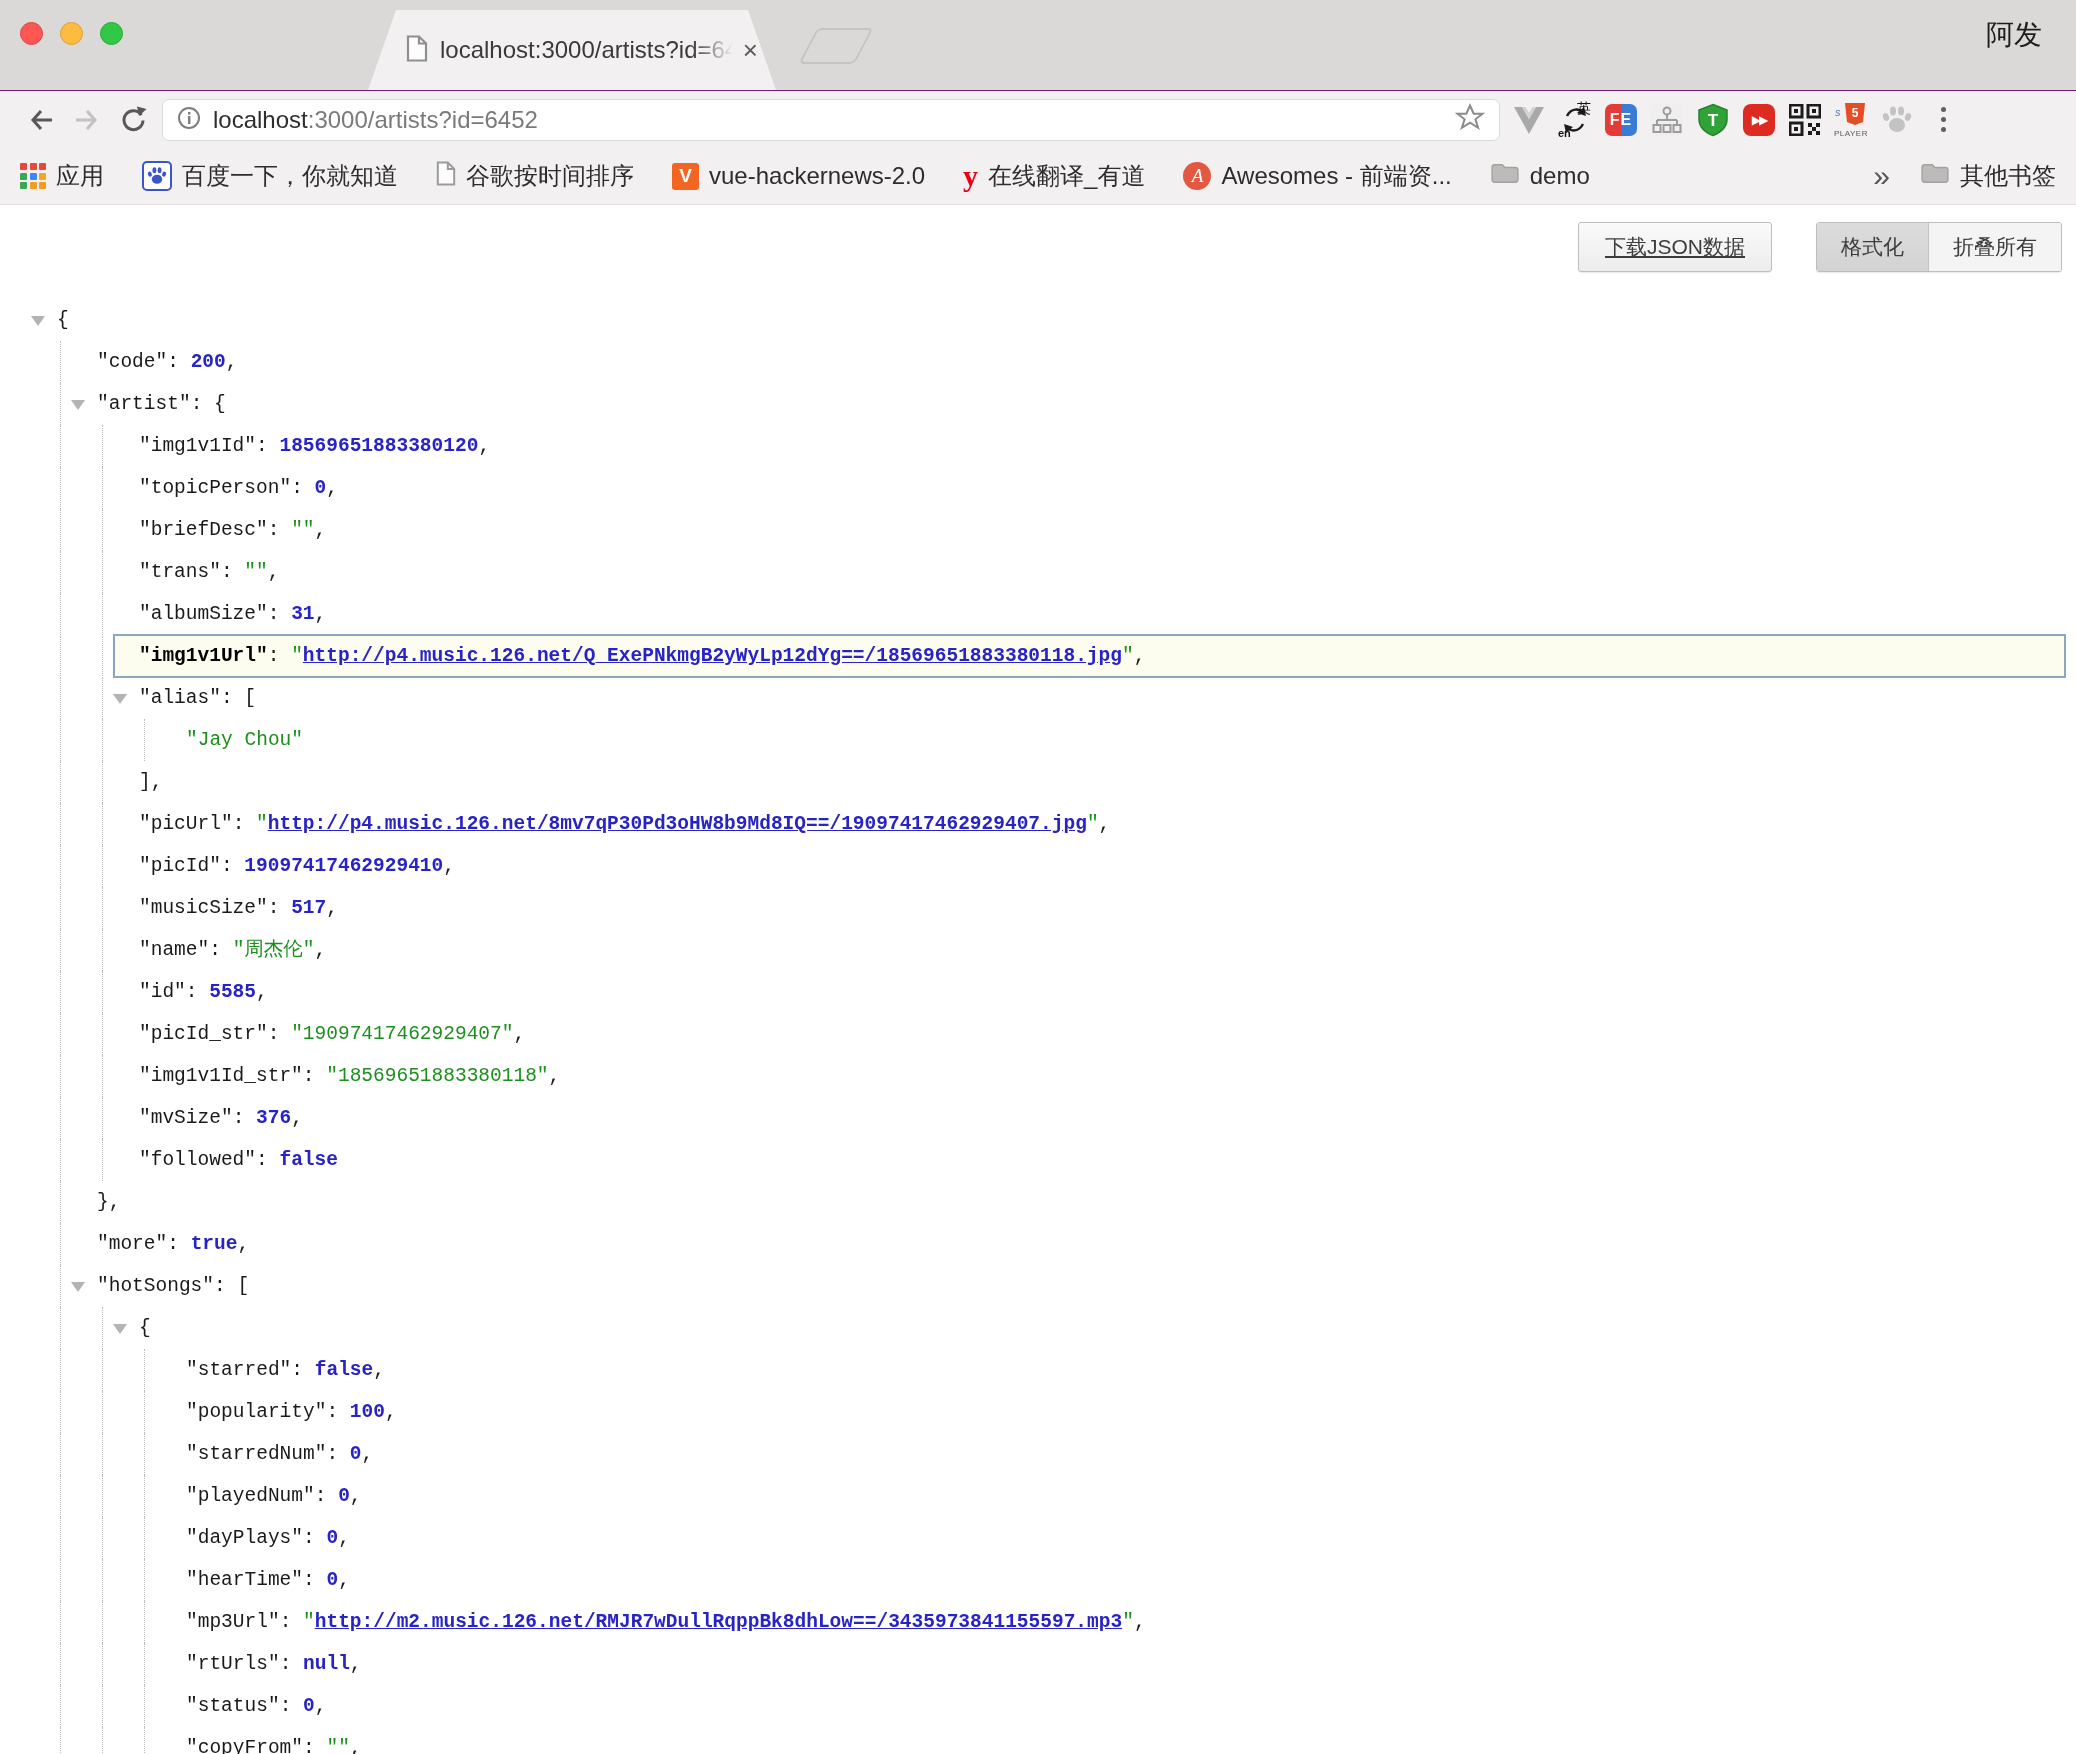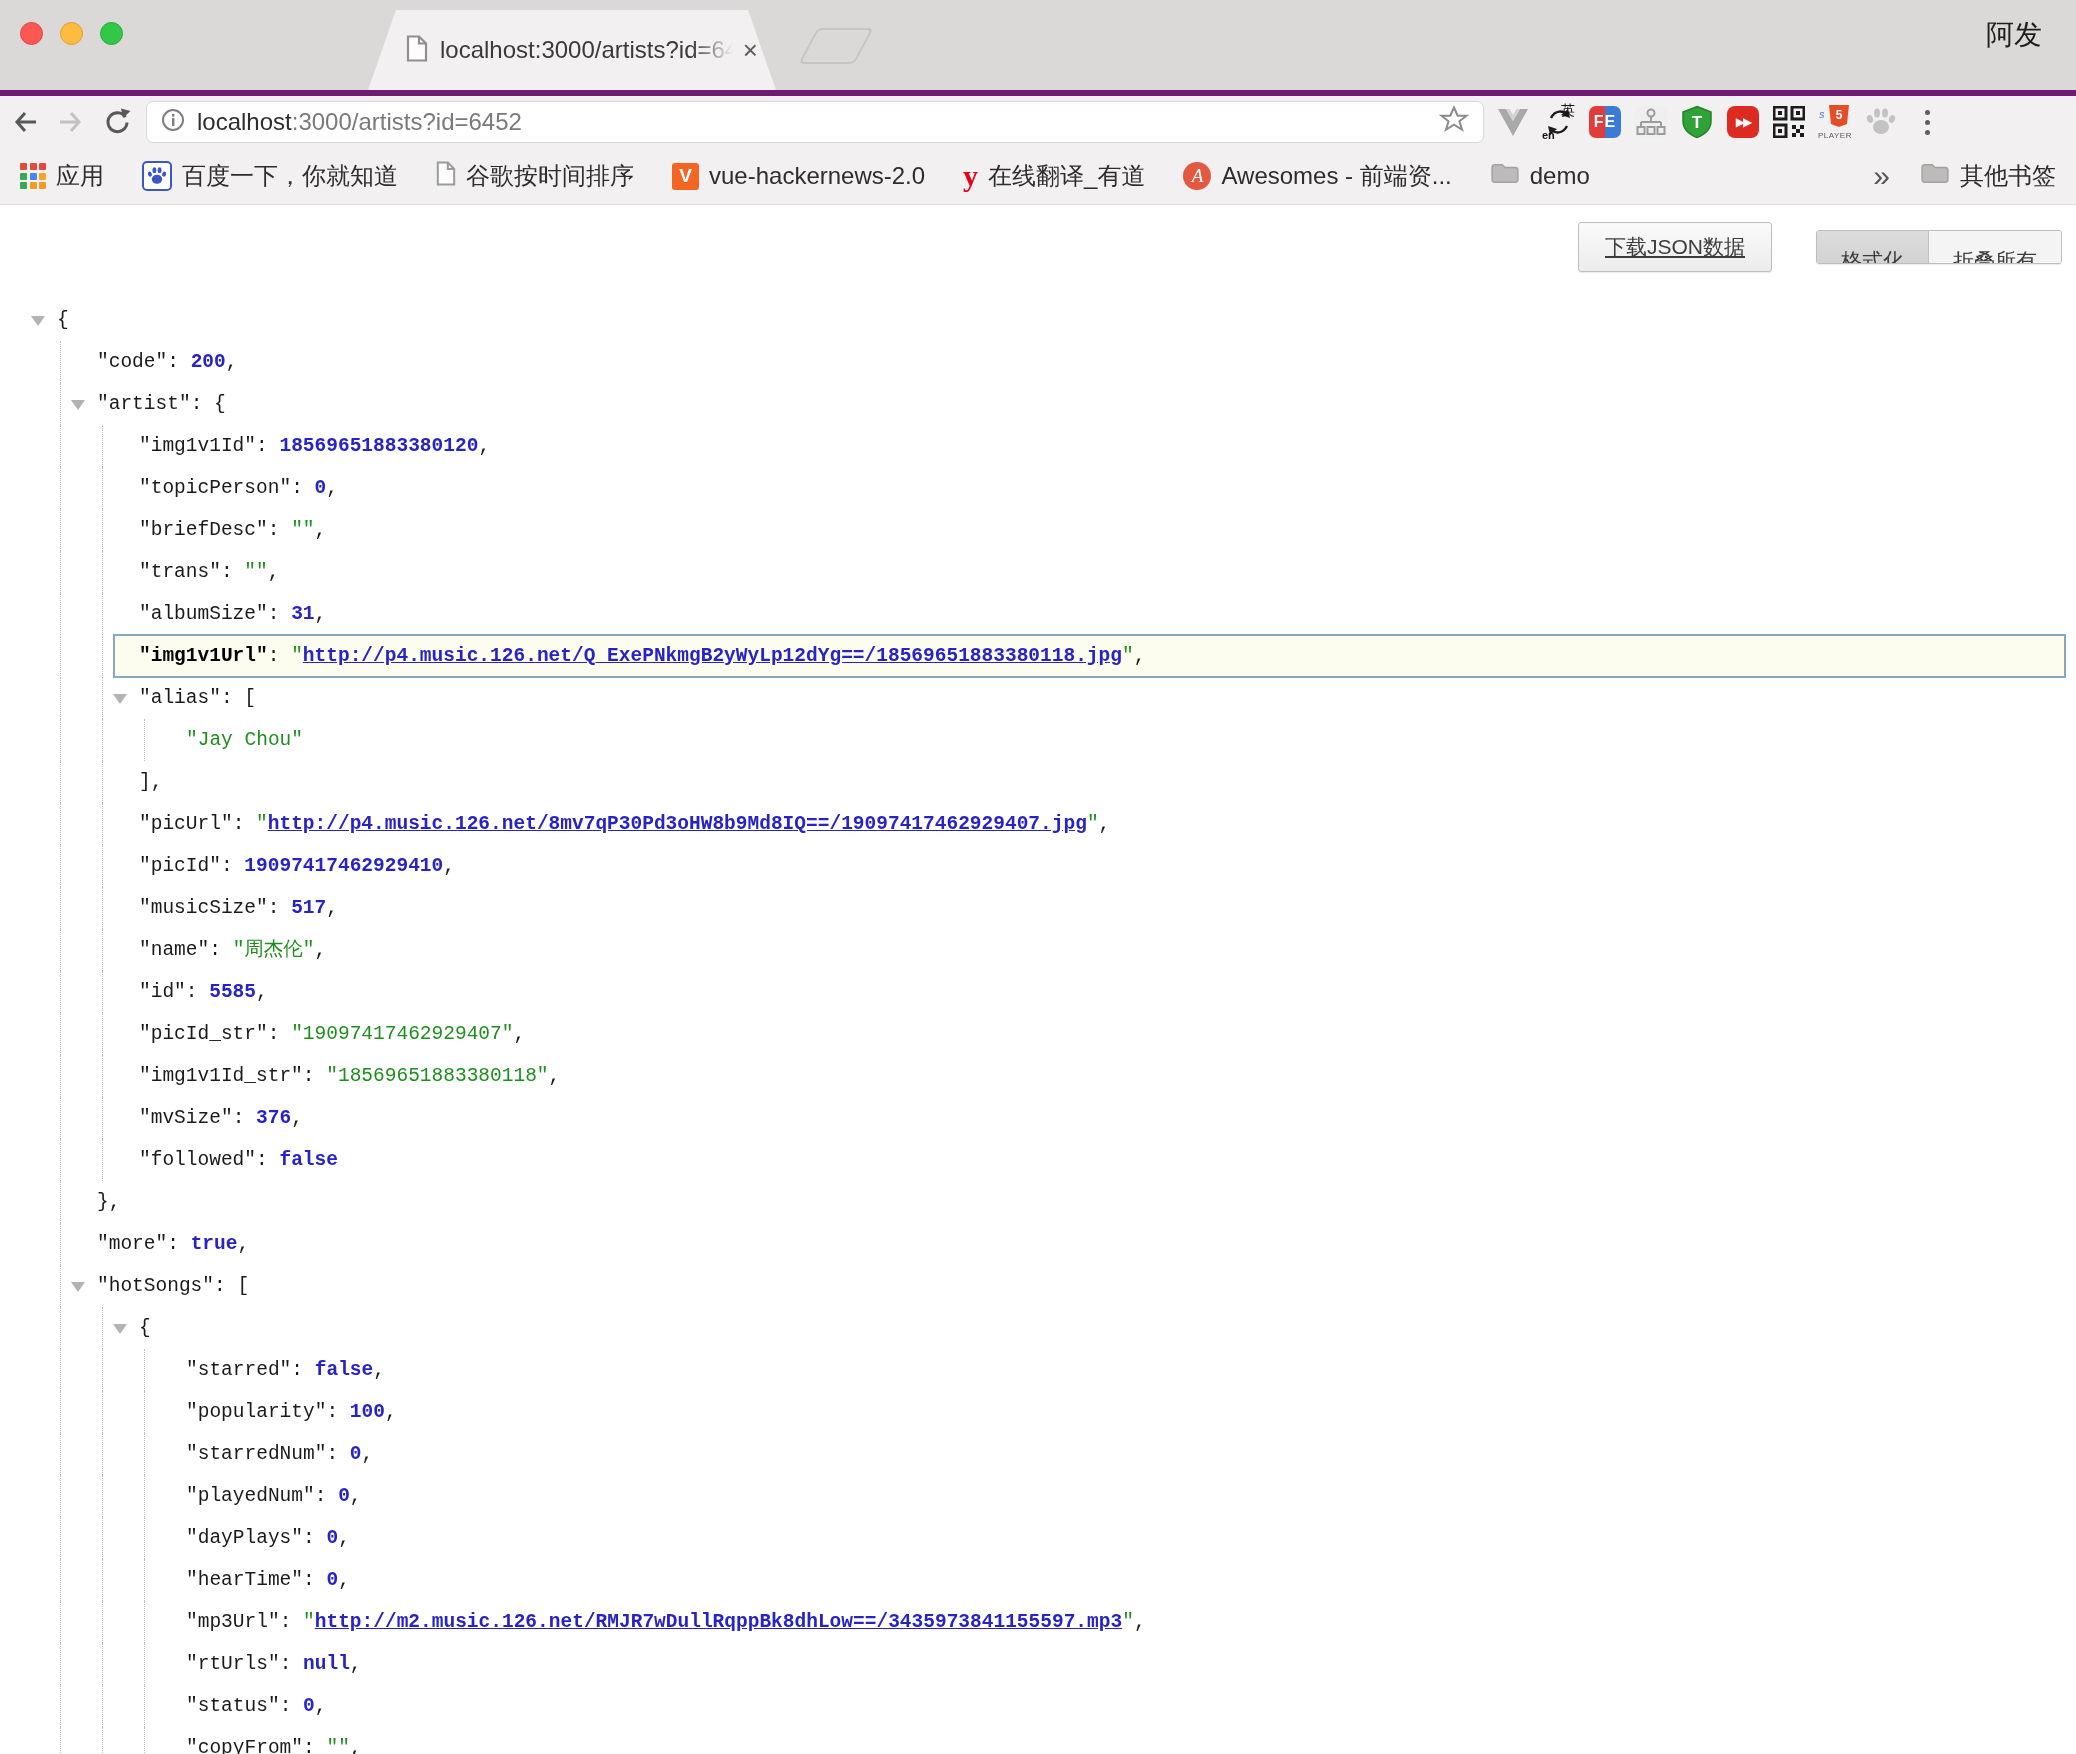"localhost:3000/artists?id=6452" .toolbar { border-top: 6px solid #701a75 -> 1px solid #701a75; padding: 0 150px 0 8px -> 0 150px 0 24px }
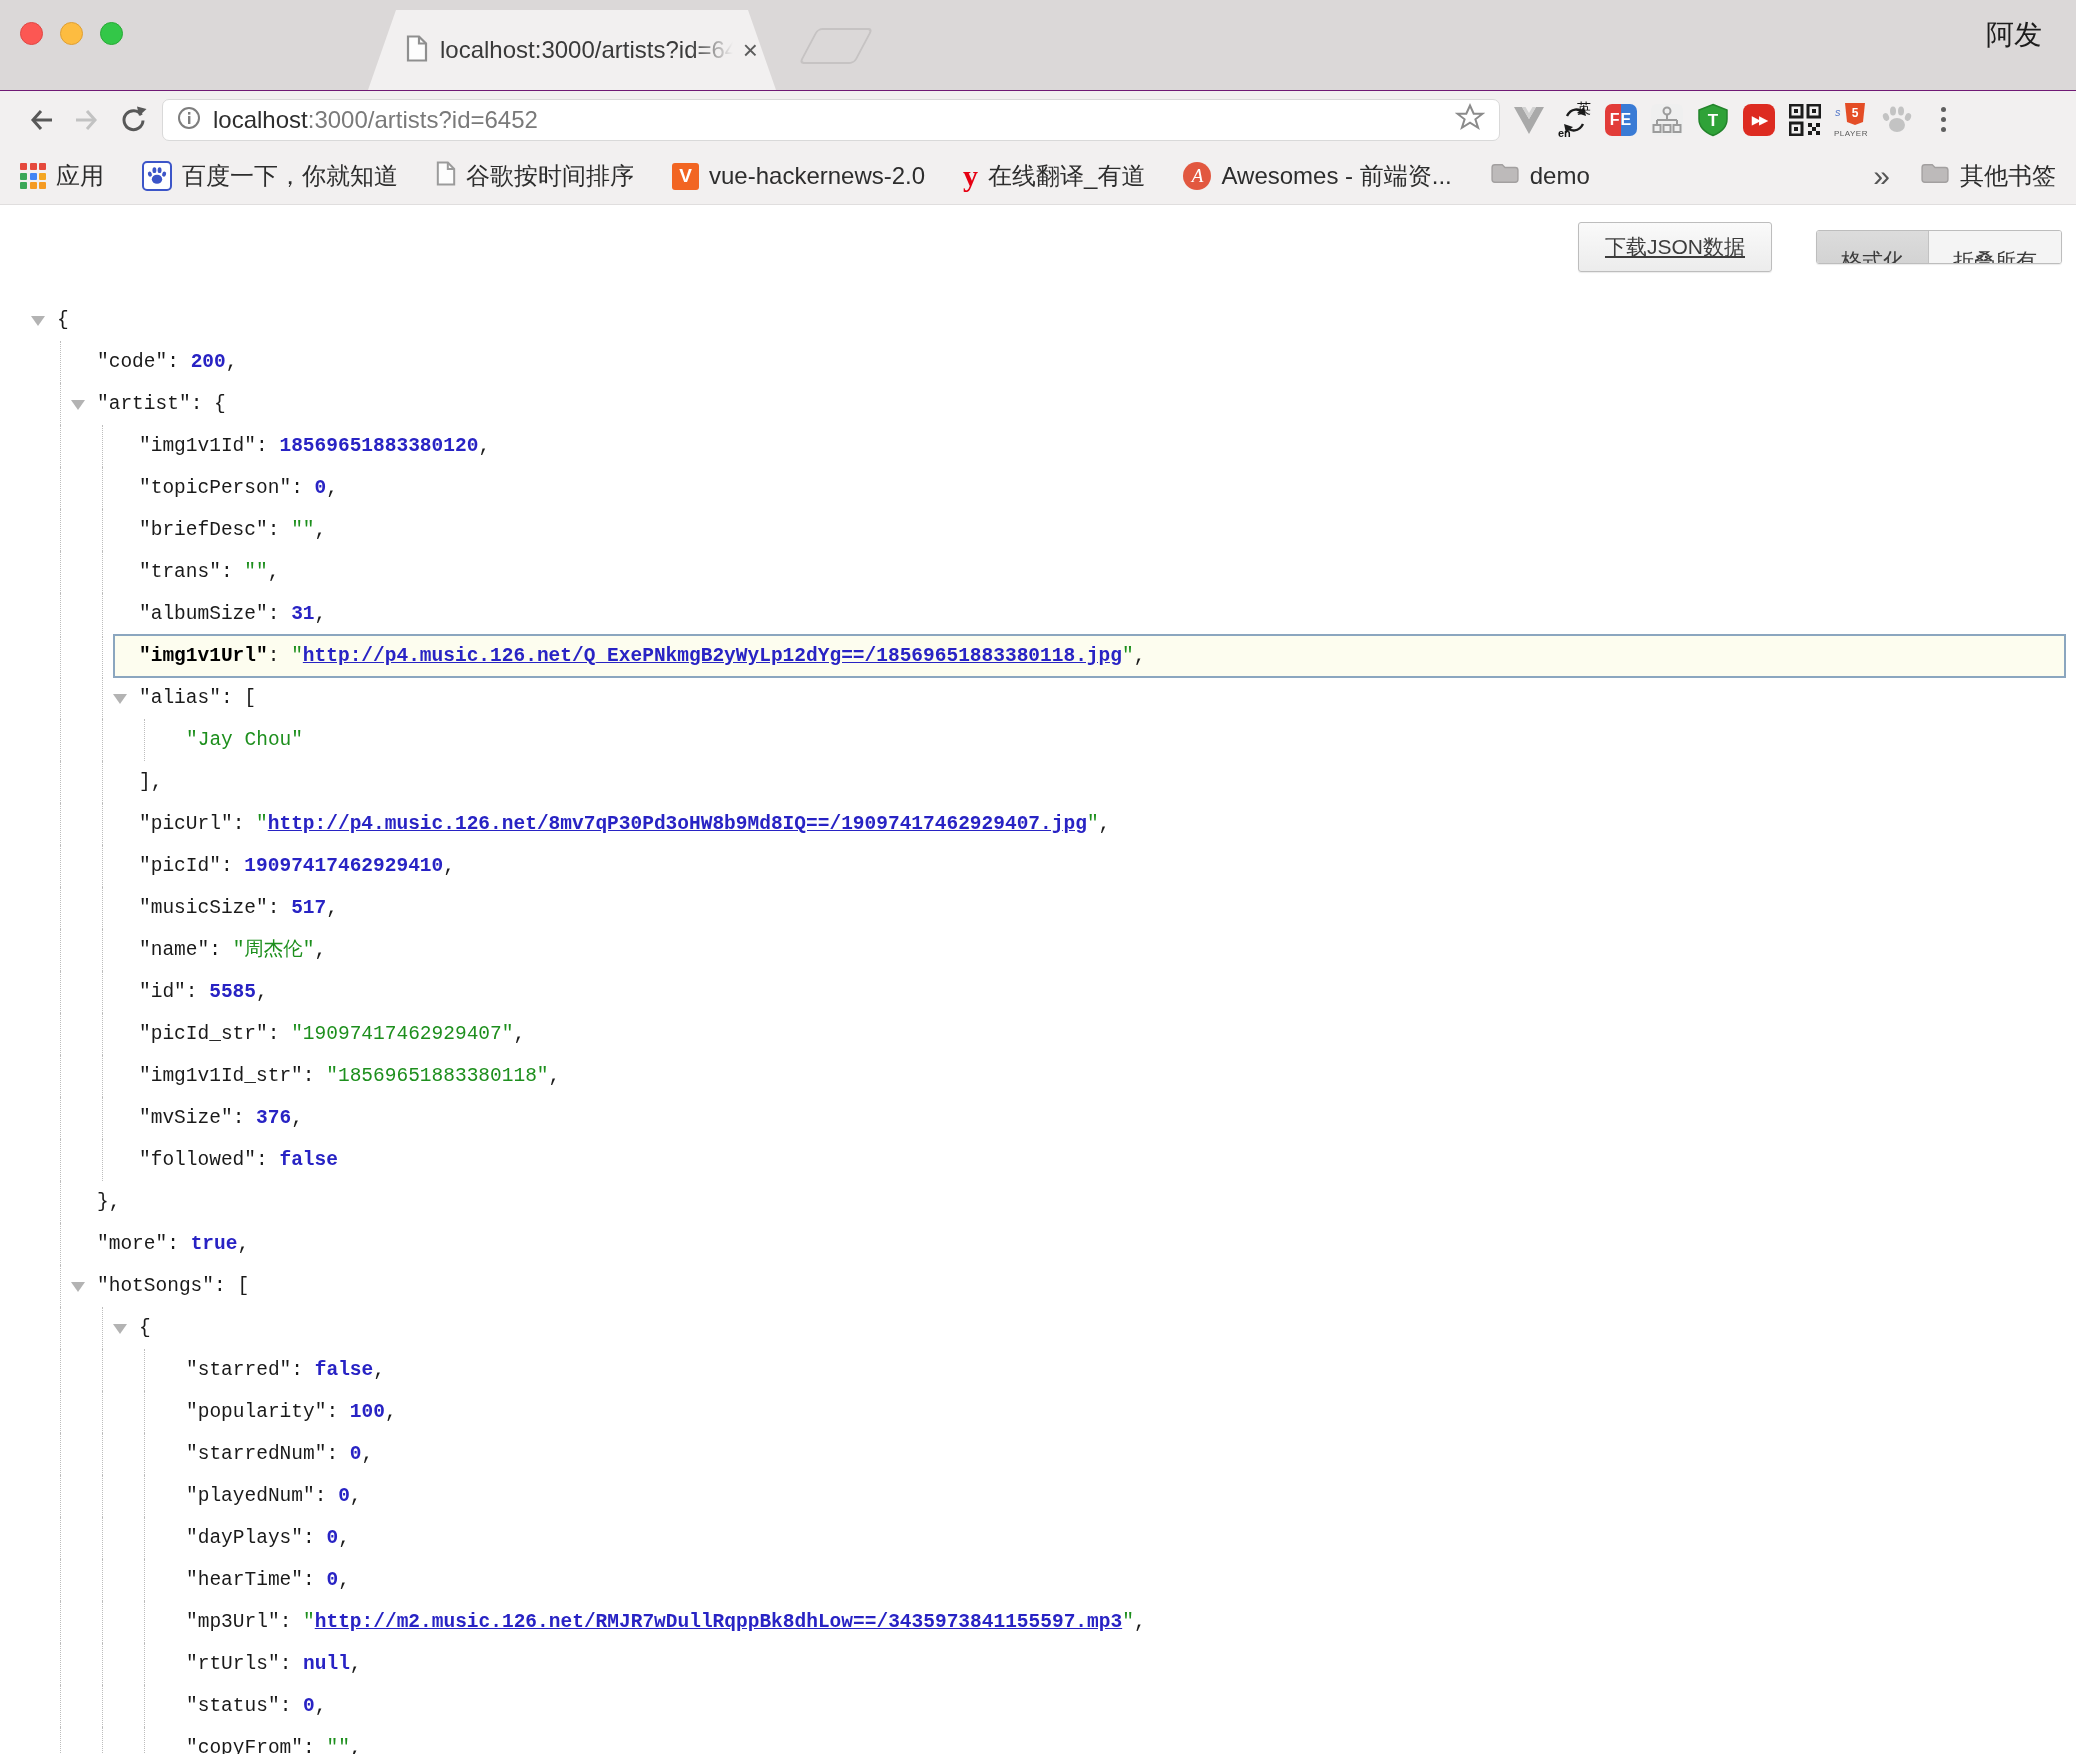"格式化" .btn-group .seg { height: 32px -> 48px; padding: 16px 24px -> 7px 24px }
